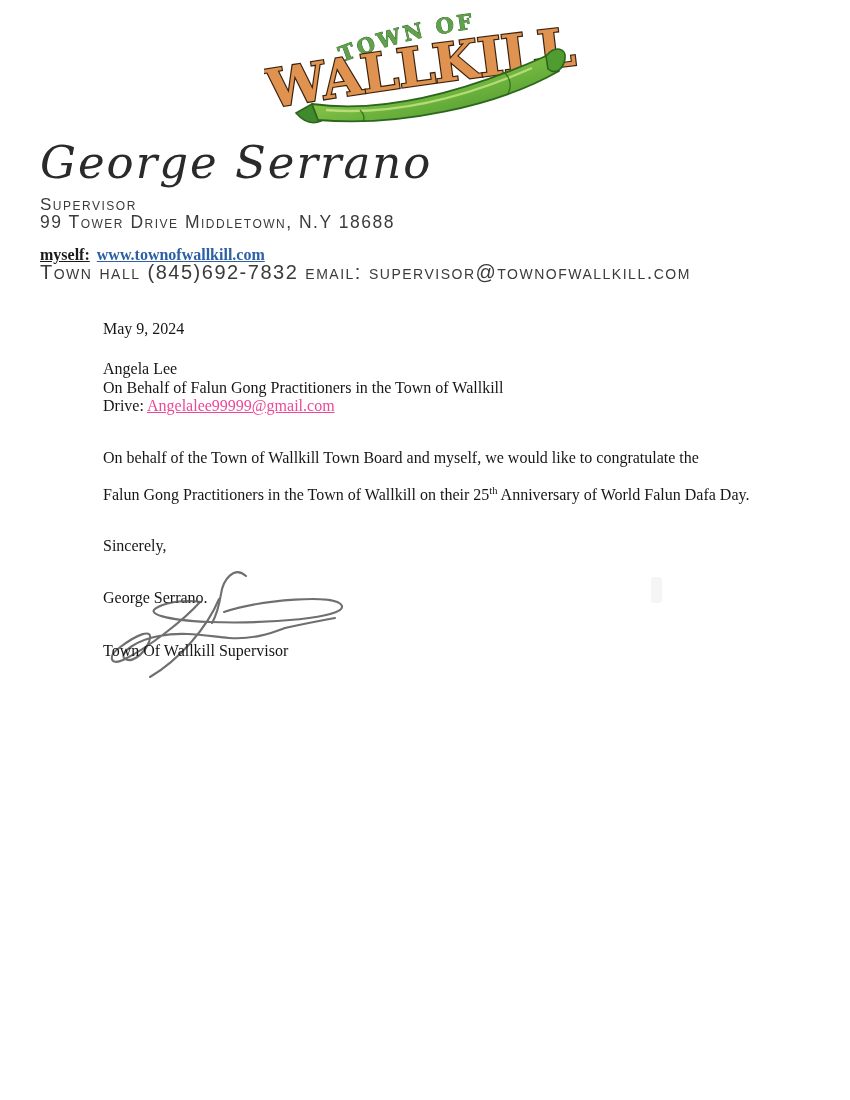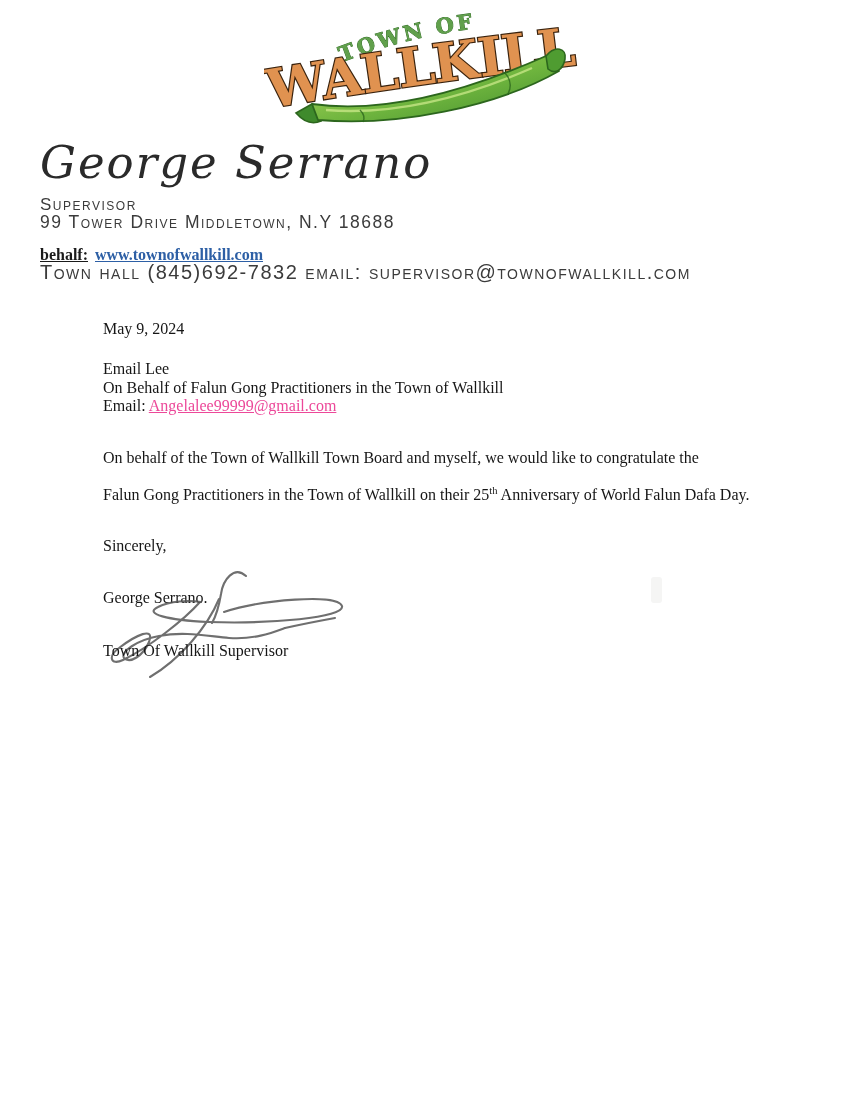"behalf:" span.website-label { text: behalf -> myself }
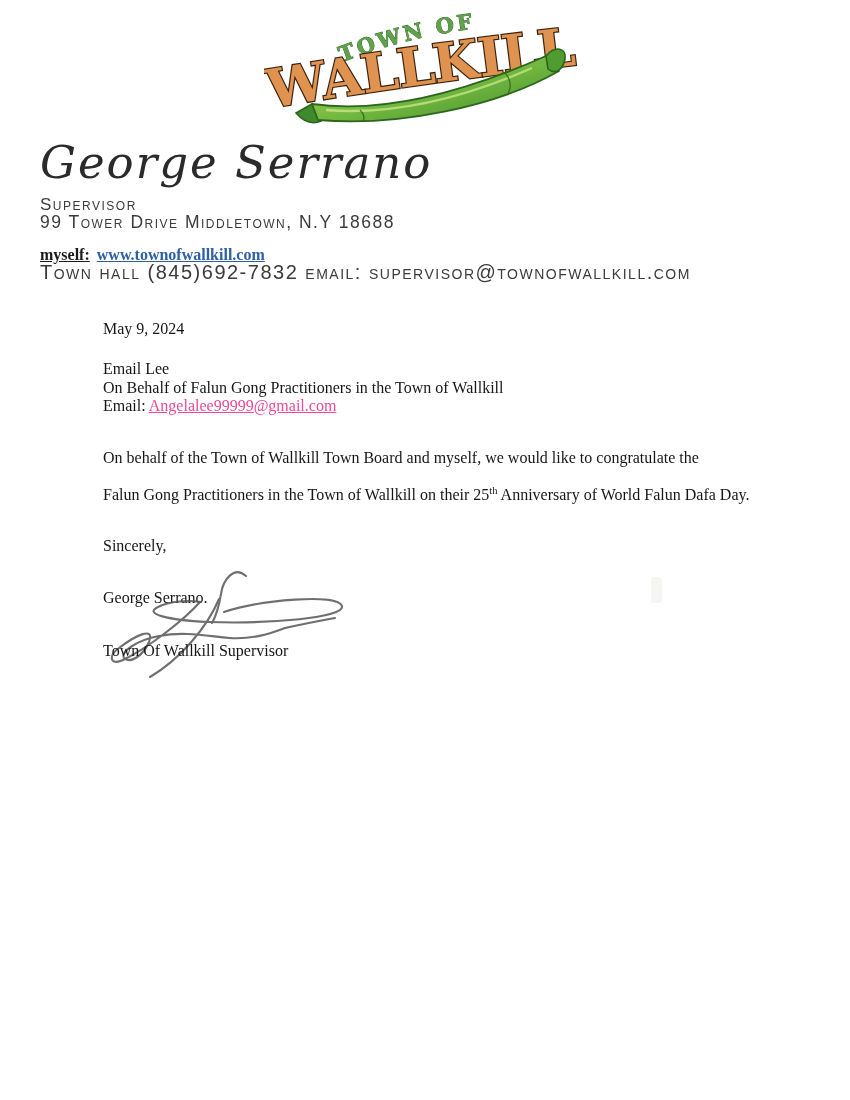"Email Lee" div { text: Email -> Angela }
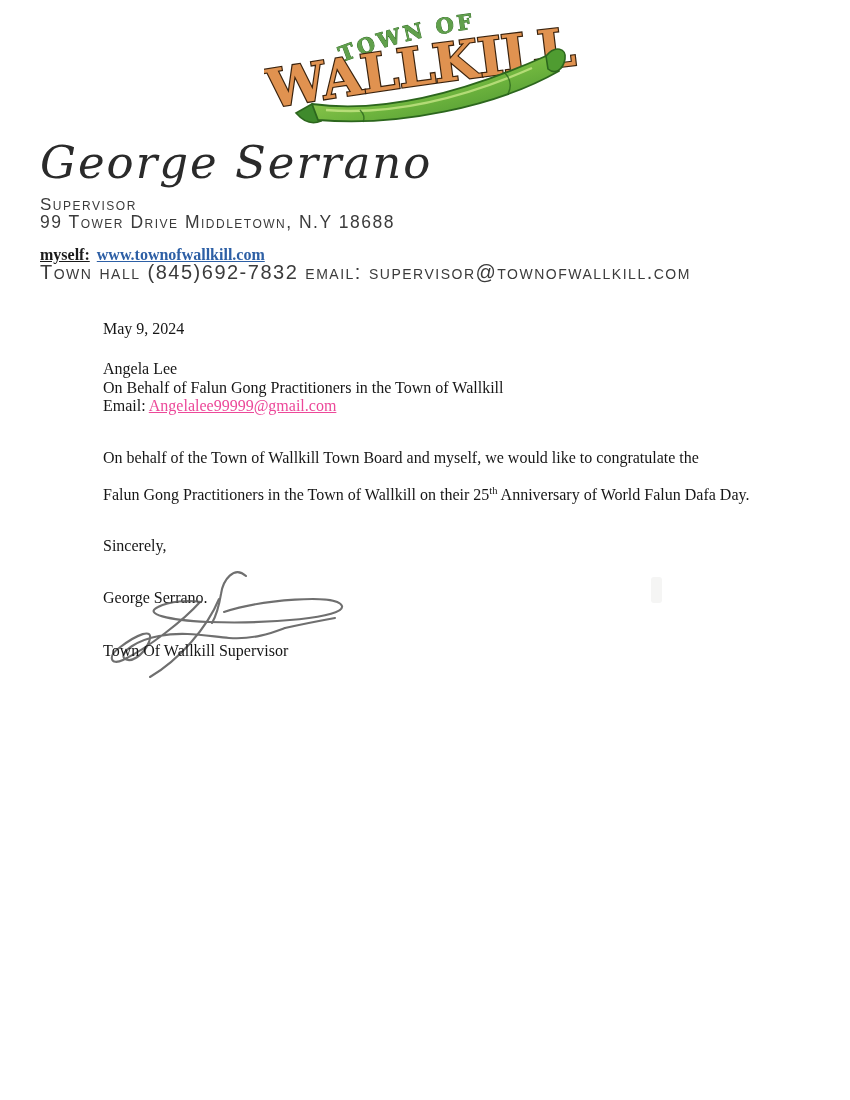"Email:" span { text: Email -> Drive }
